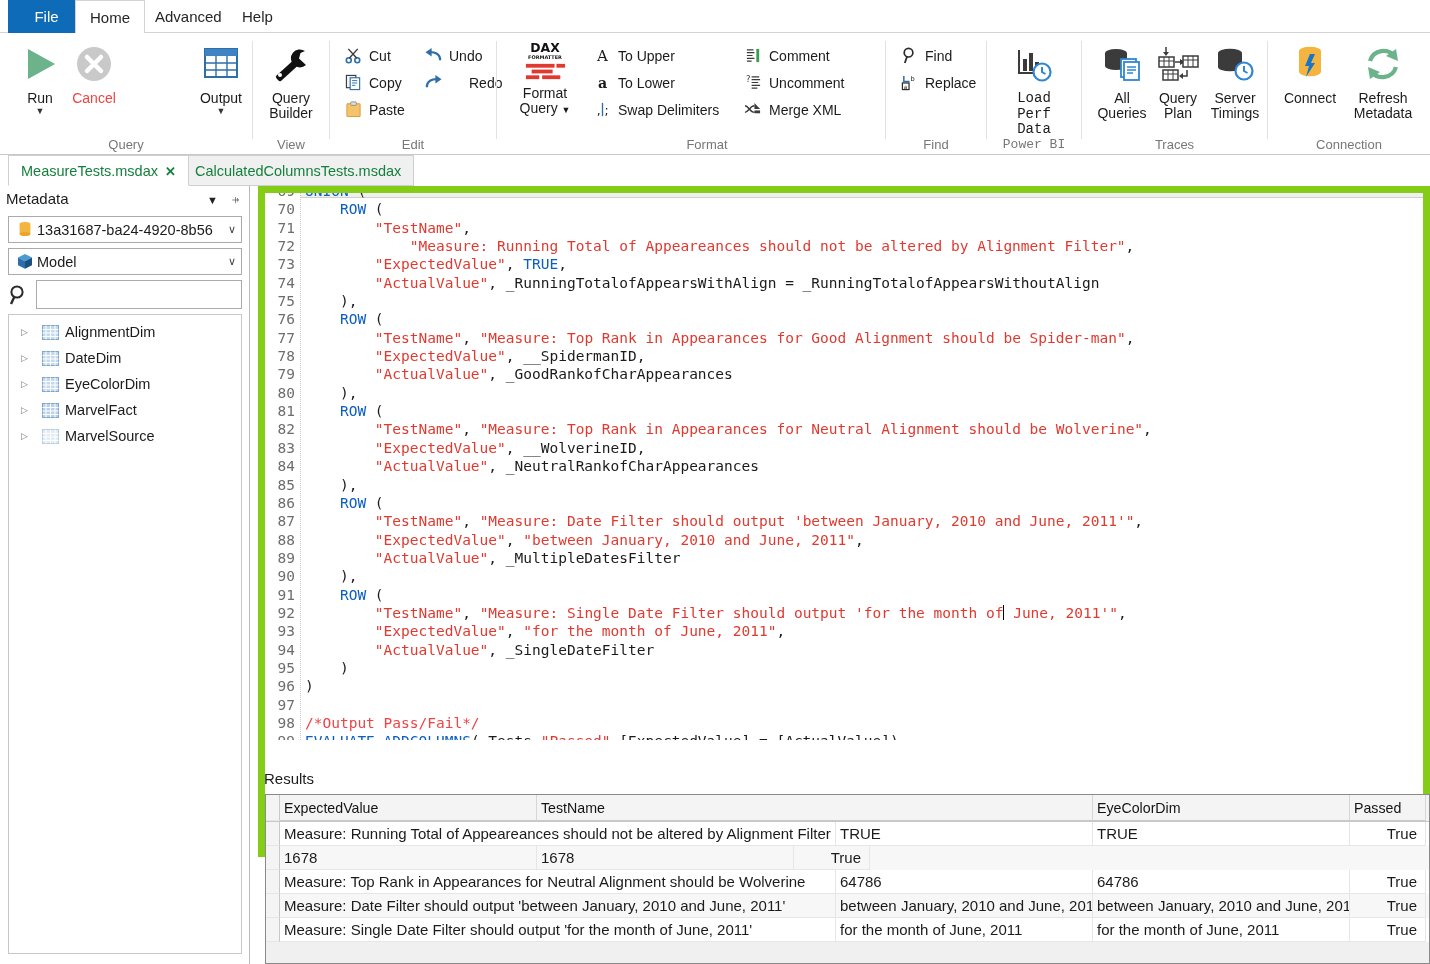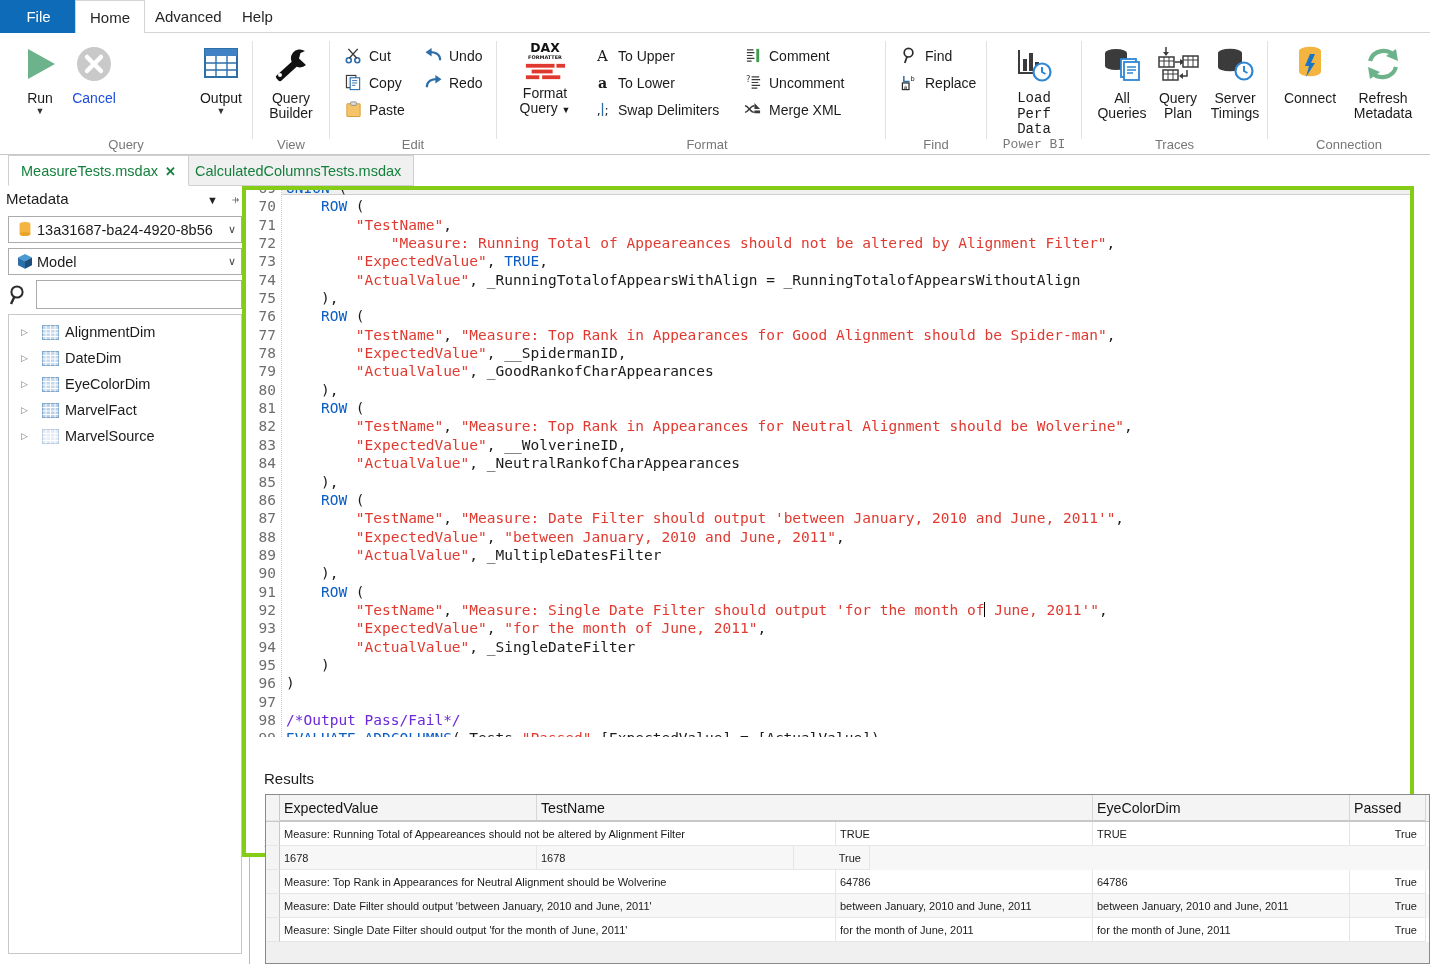"File" .rtab.file { left: 0 -> 8px }
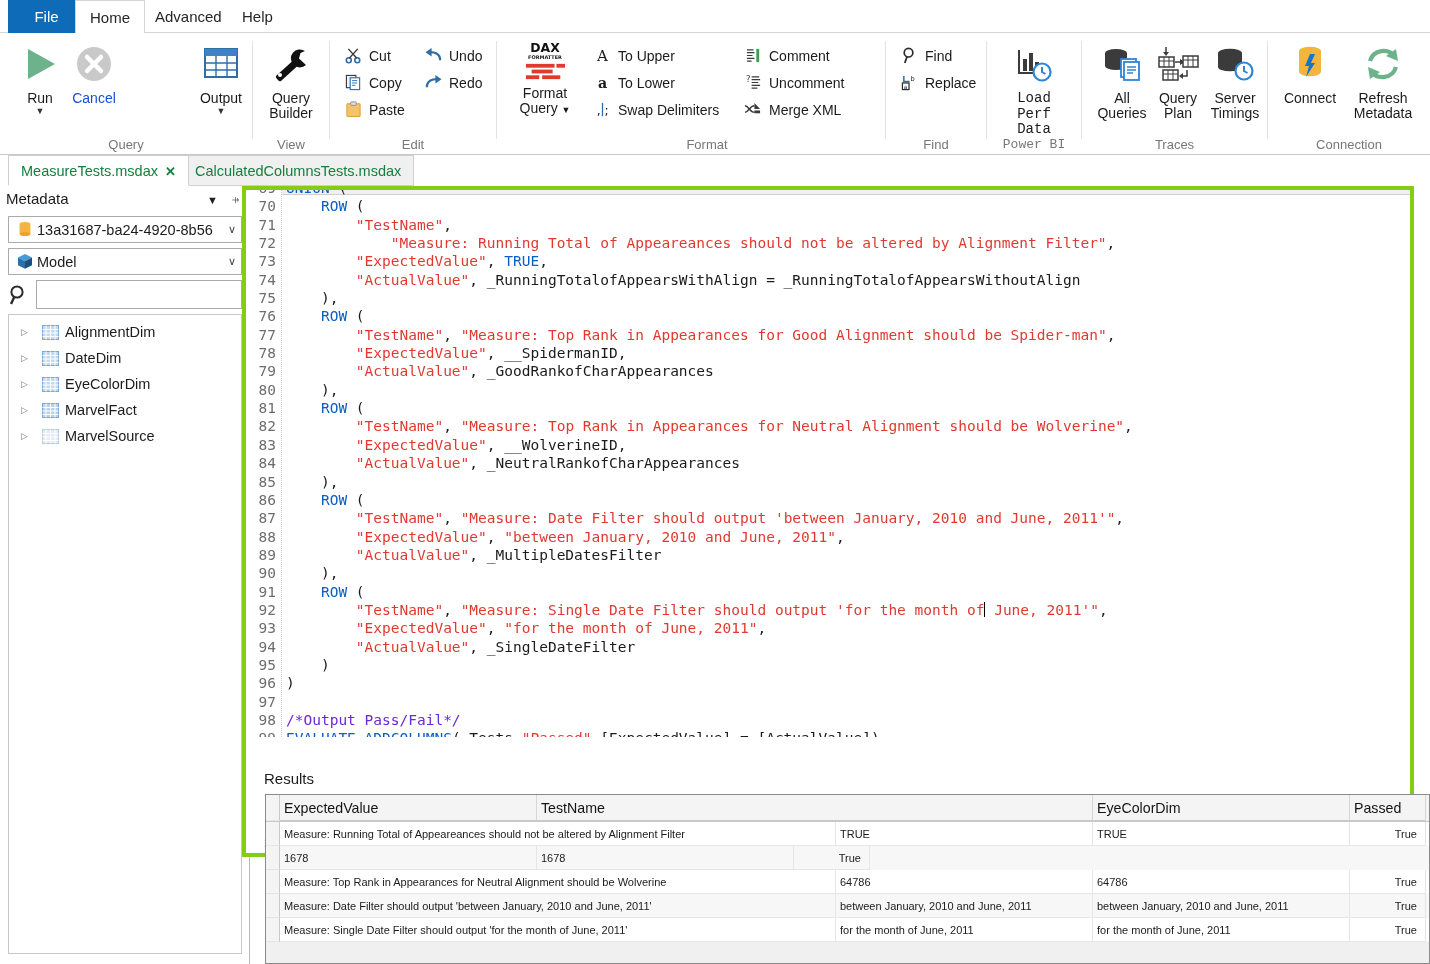"Redo" div.smallbtn { gap: none -> 20px }
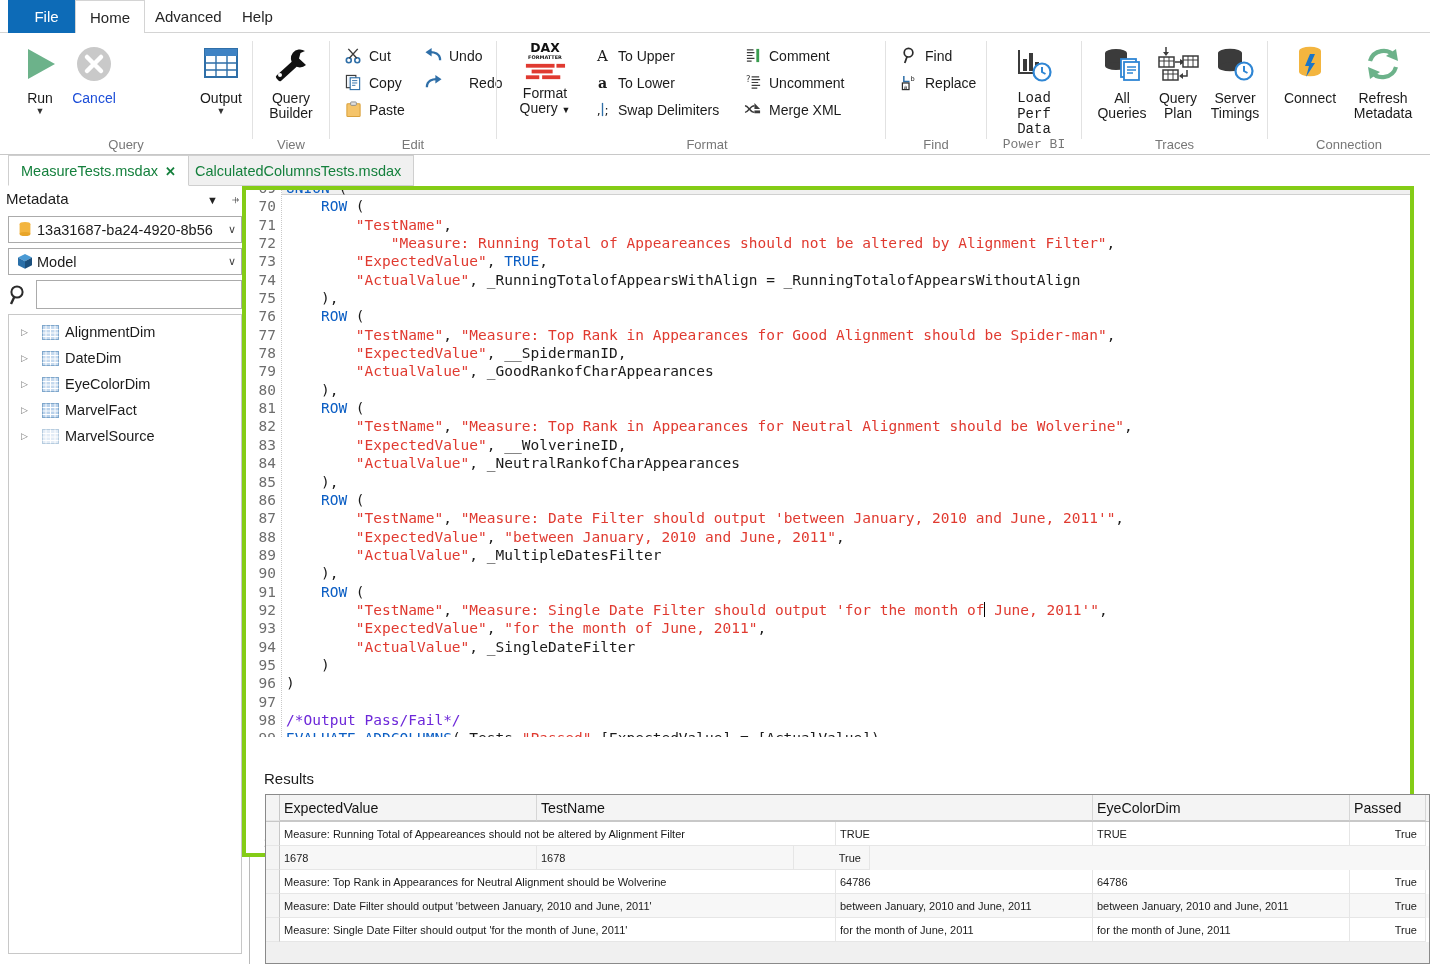"Cancel" .bigbtn.dis .lb { color: #1d4ed8 -> #ef4444 }
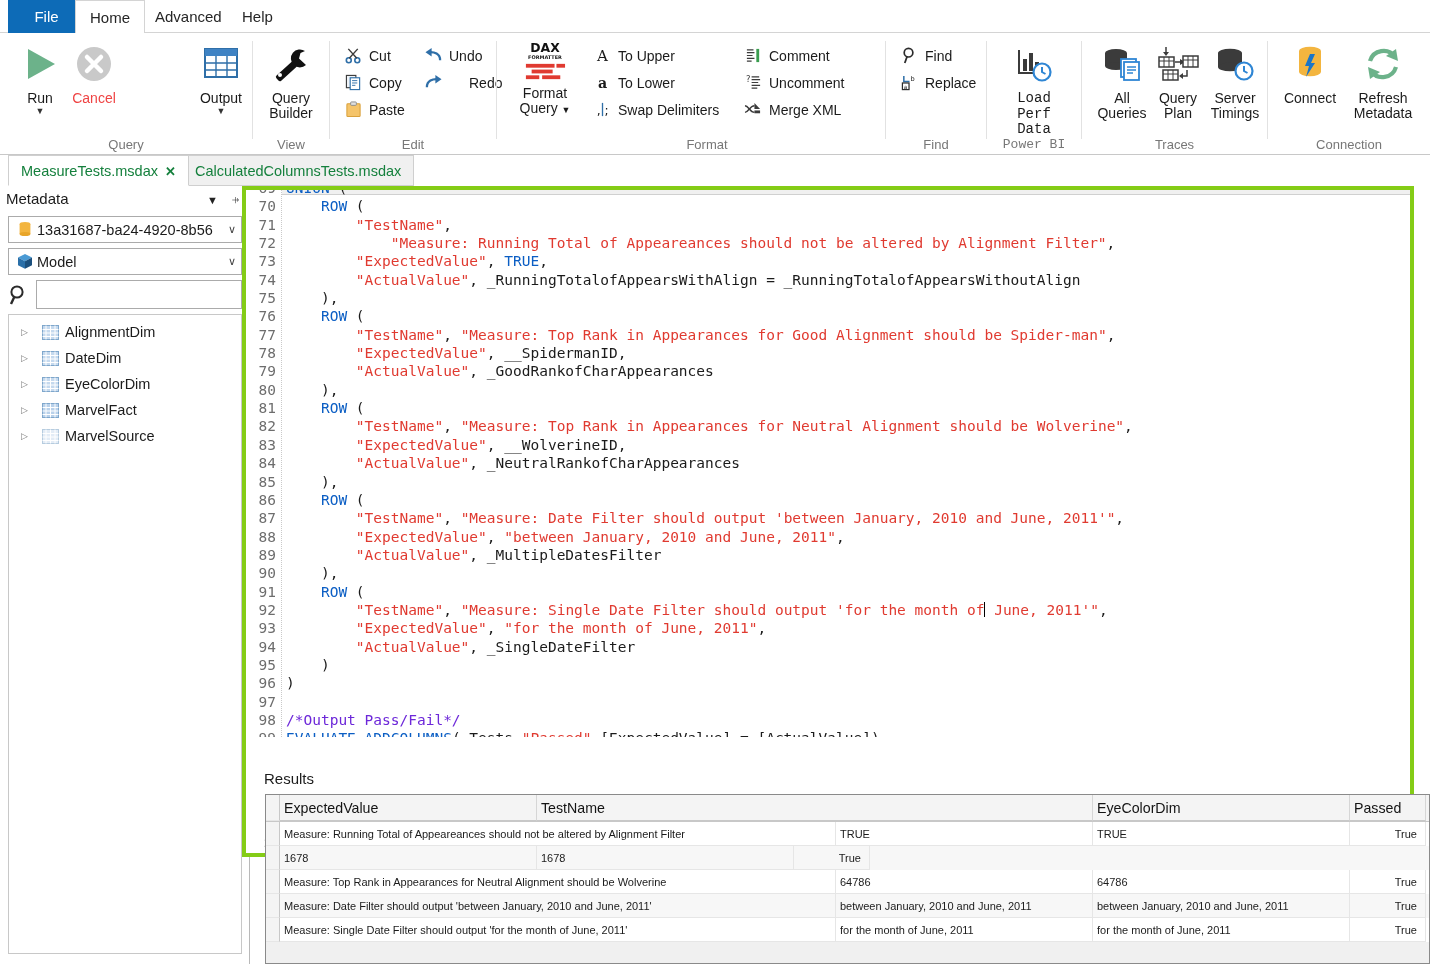"70" .editor { border: 4px solid #84cc16 -> 7px solid #84cc16; left: 242px -> 258px }
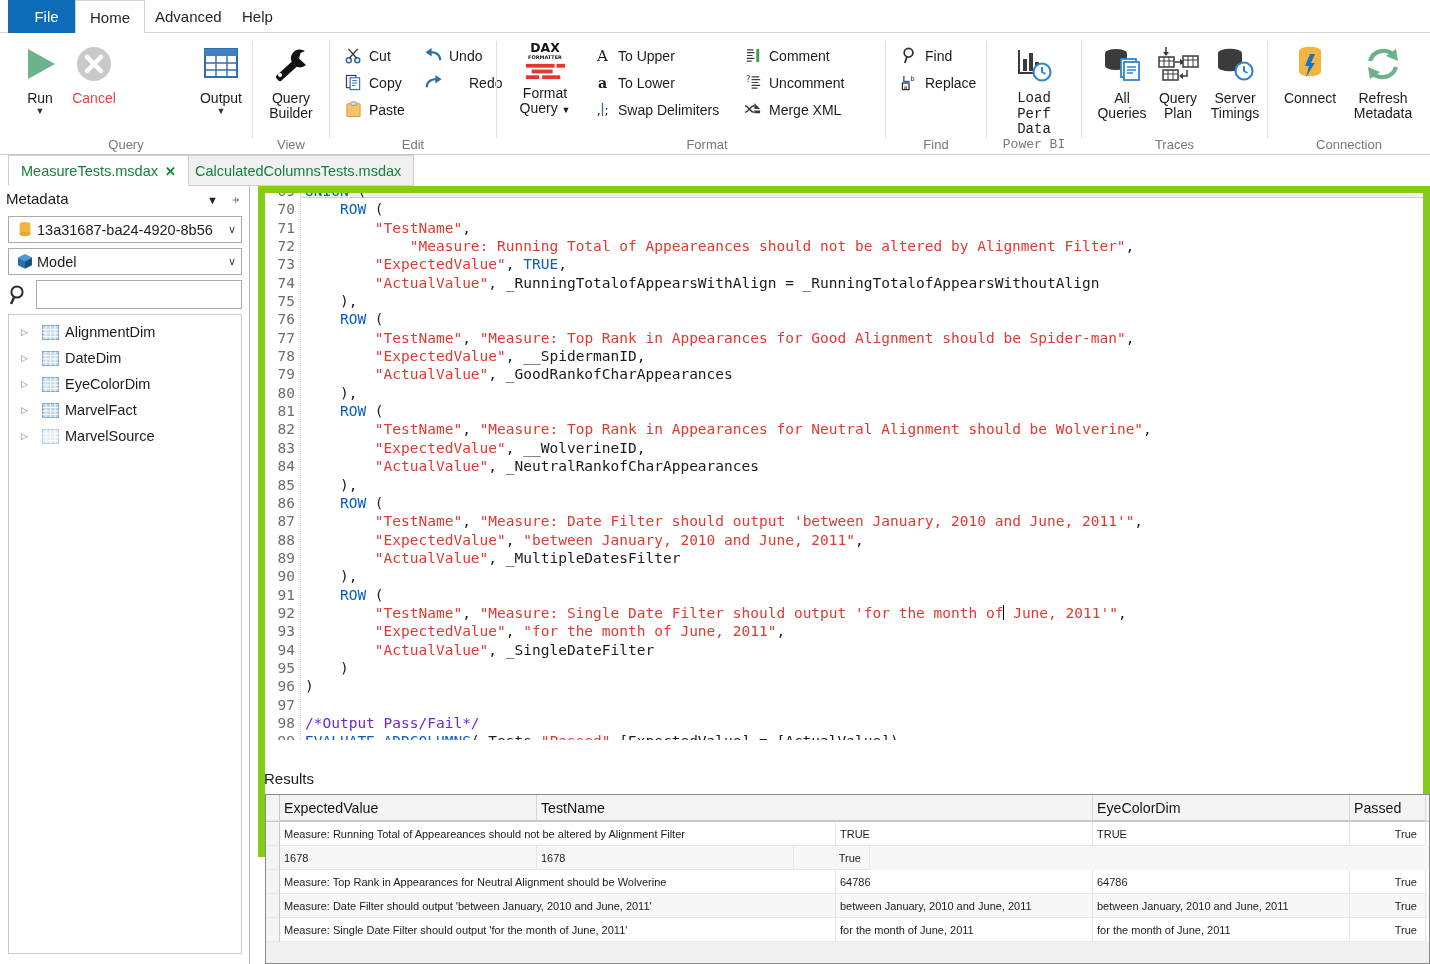"/*Output Pass/Fail*/" .c { color: #6d28d9 -> #ef4444 }
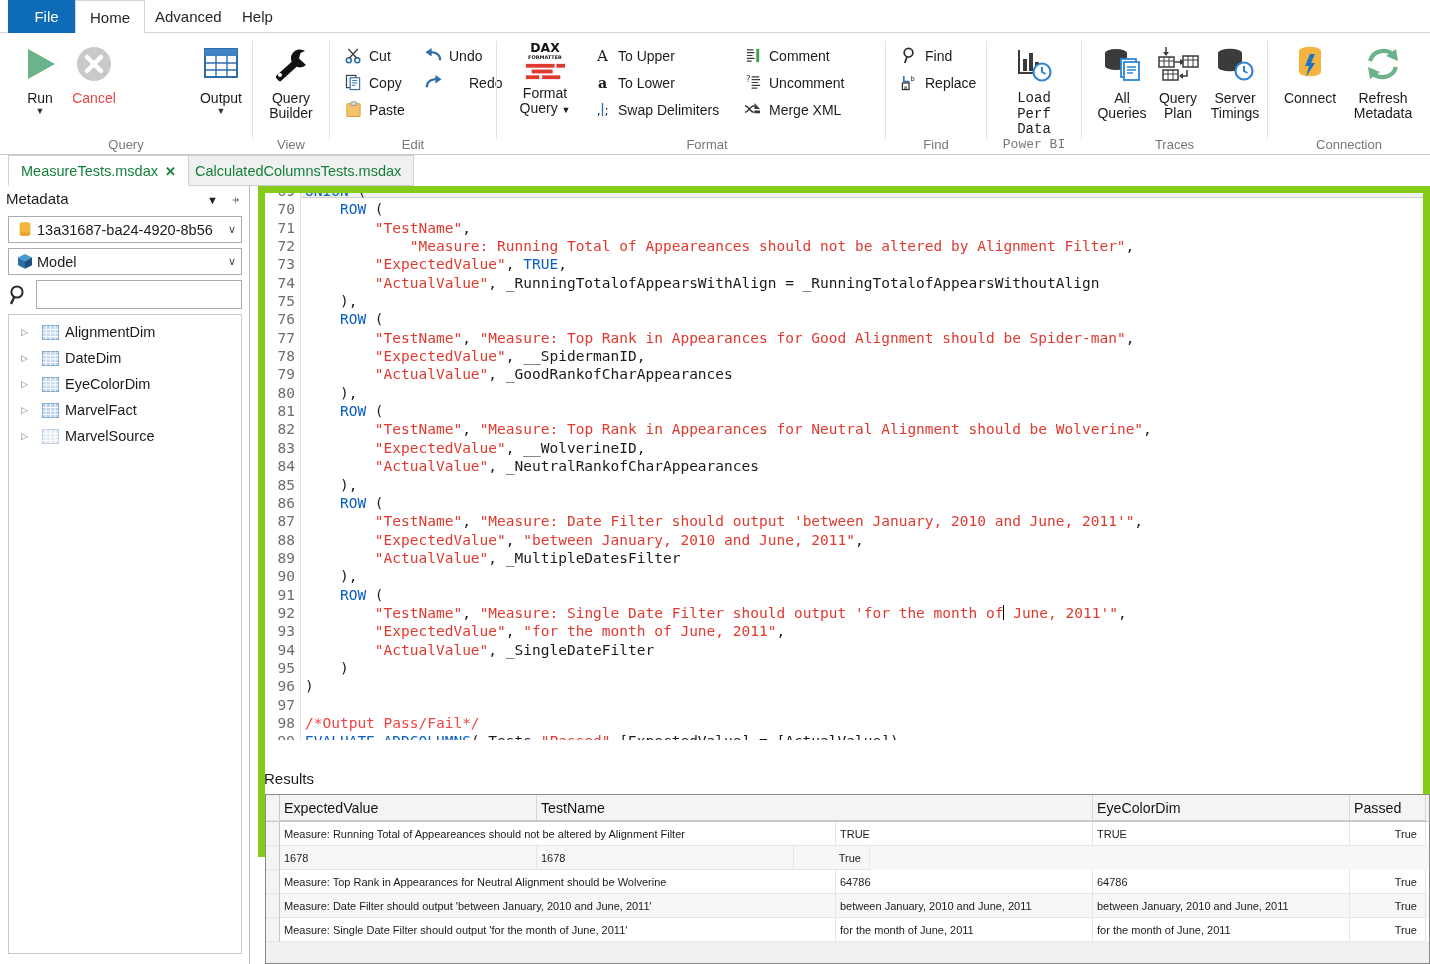"Measure: Running Total of Appeareances" .gcell { font-size: 11px -> 15px }
